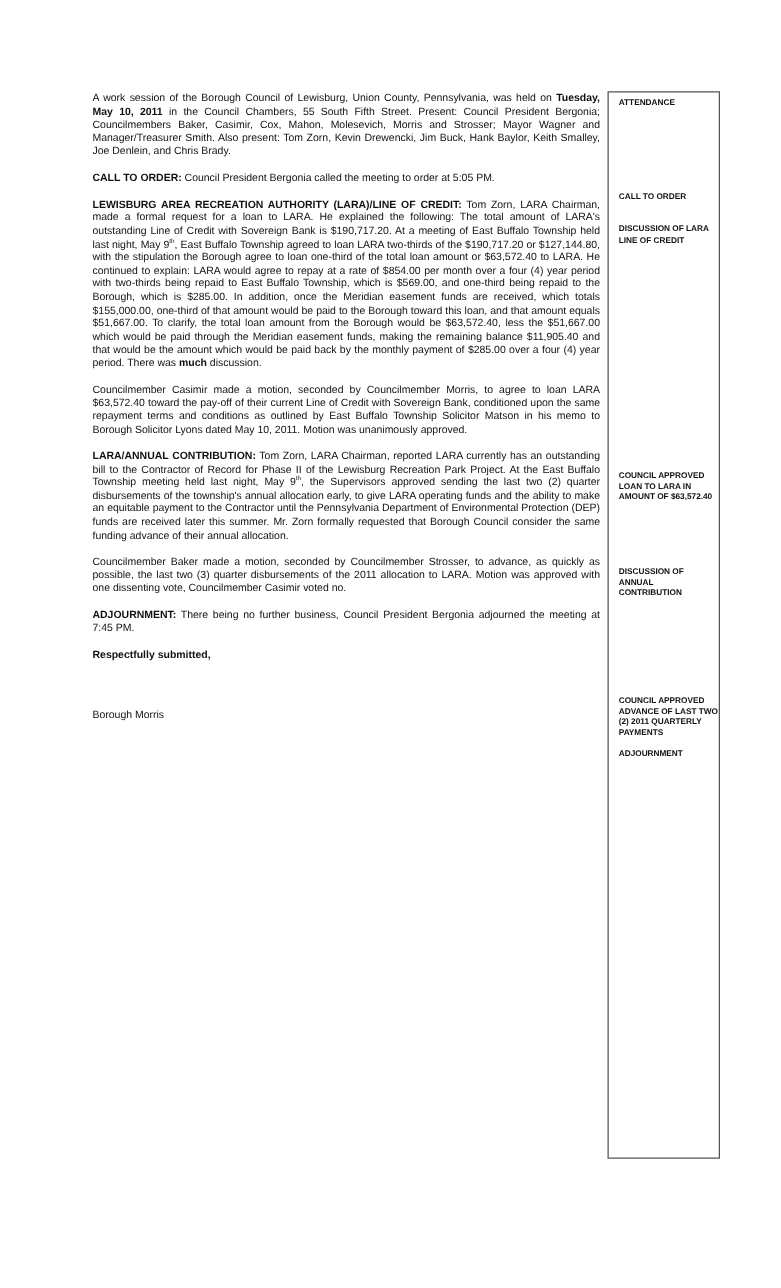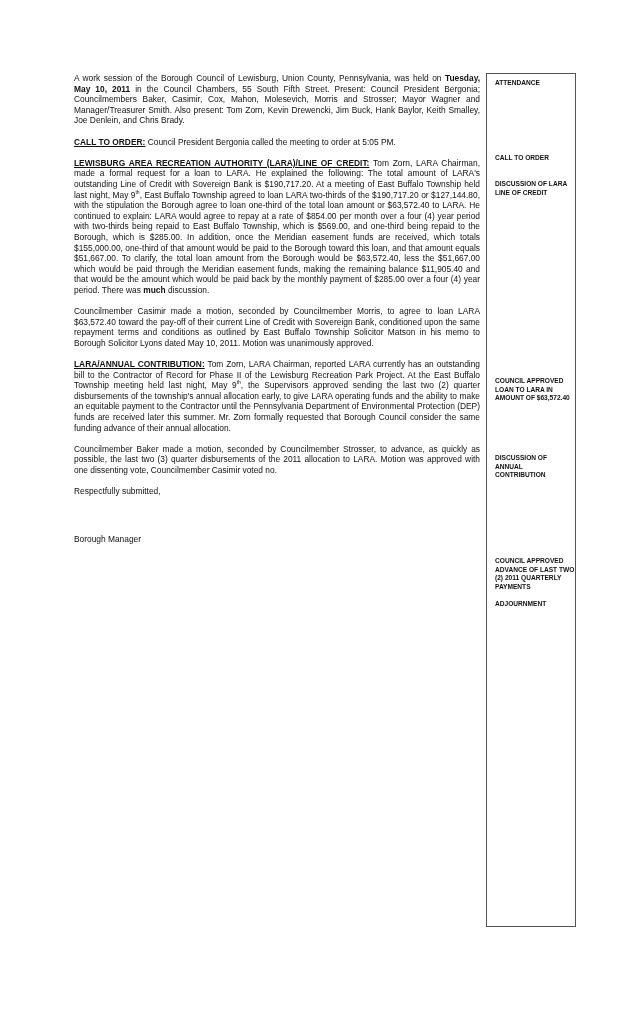"CALL TO ORDER:" .heading { text-decoration: underline -> none }
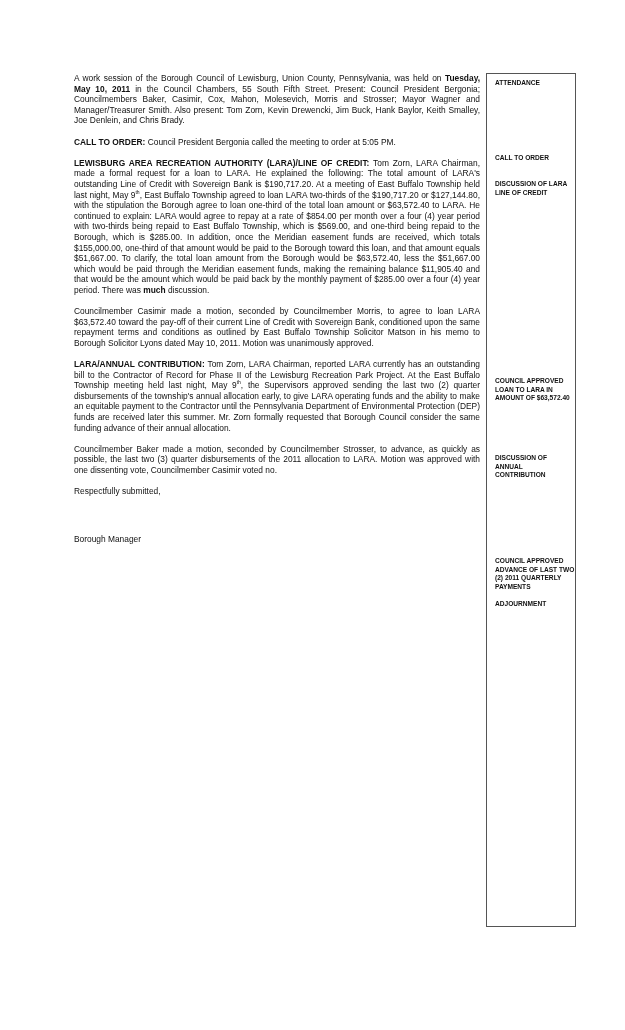"ADJOURNMENT: There being no further" p { html: none -> <p><span>ADJOURNMENT:</span><span> There being no further business, Council President Bergonia adjourned the meeting at 7:45 PM.</span></p> }
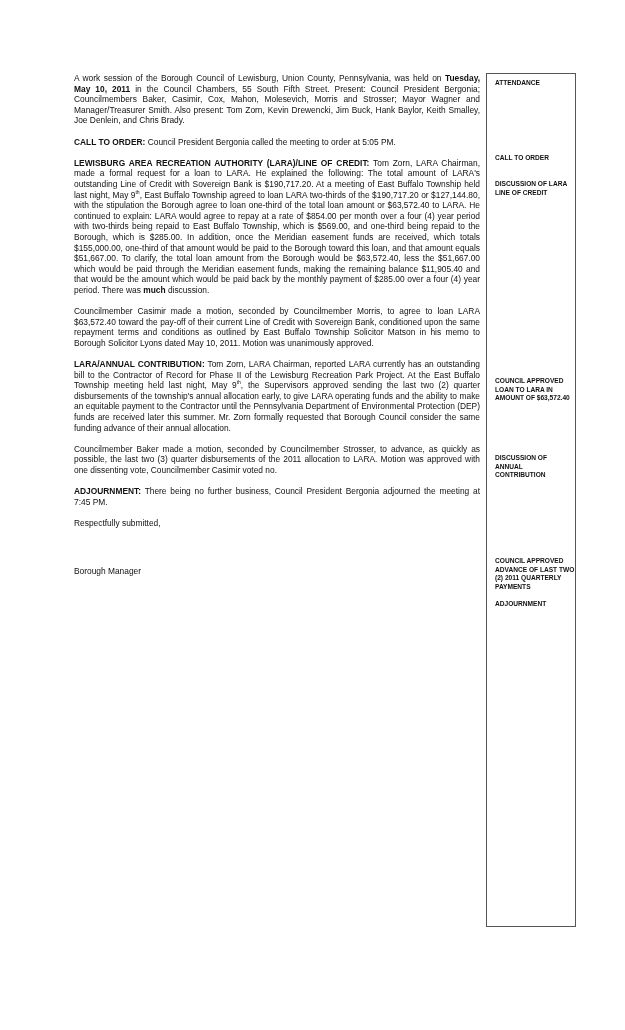"Respectfully submitted," p.sig { font-weight: none -> bold }
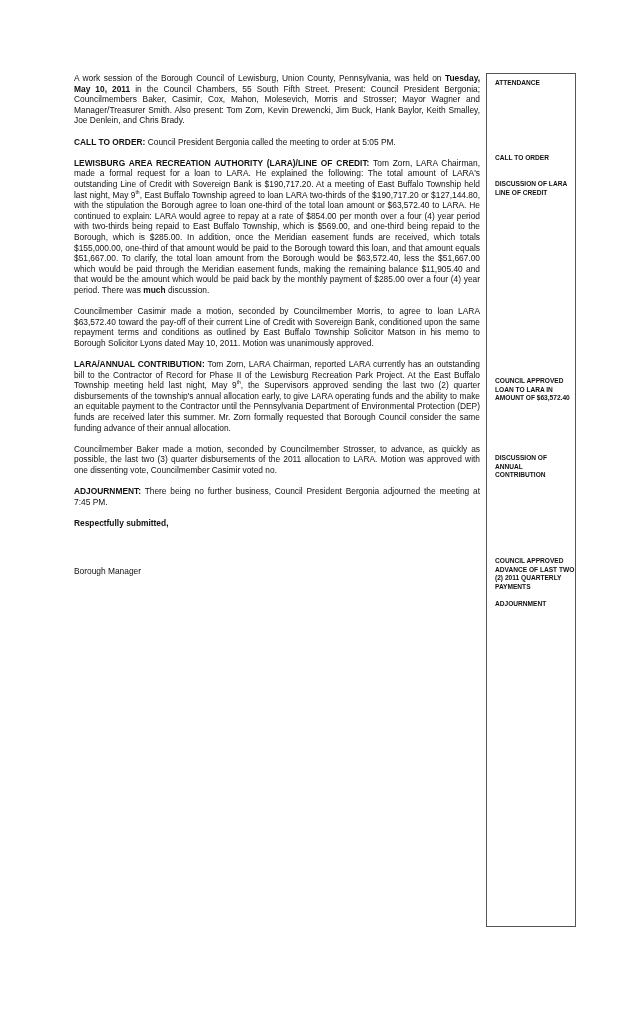"Borough Manager" div { text: Manager -> Morris }
